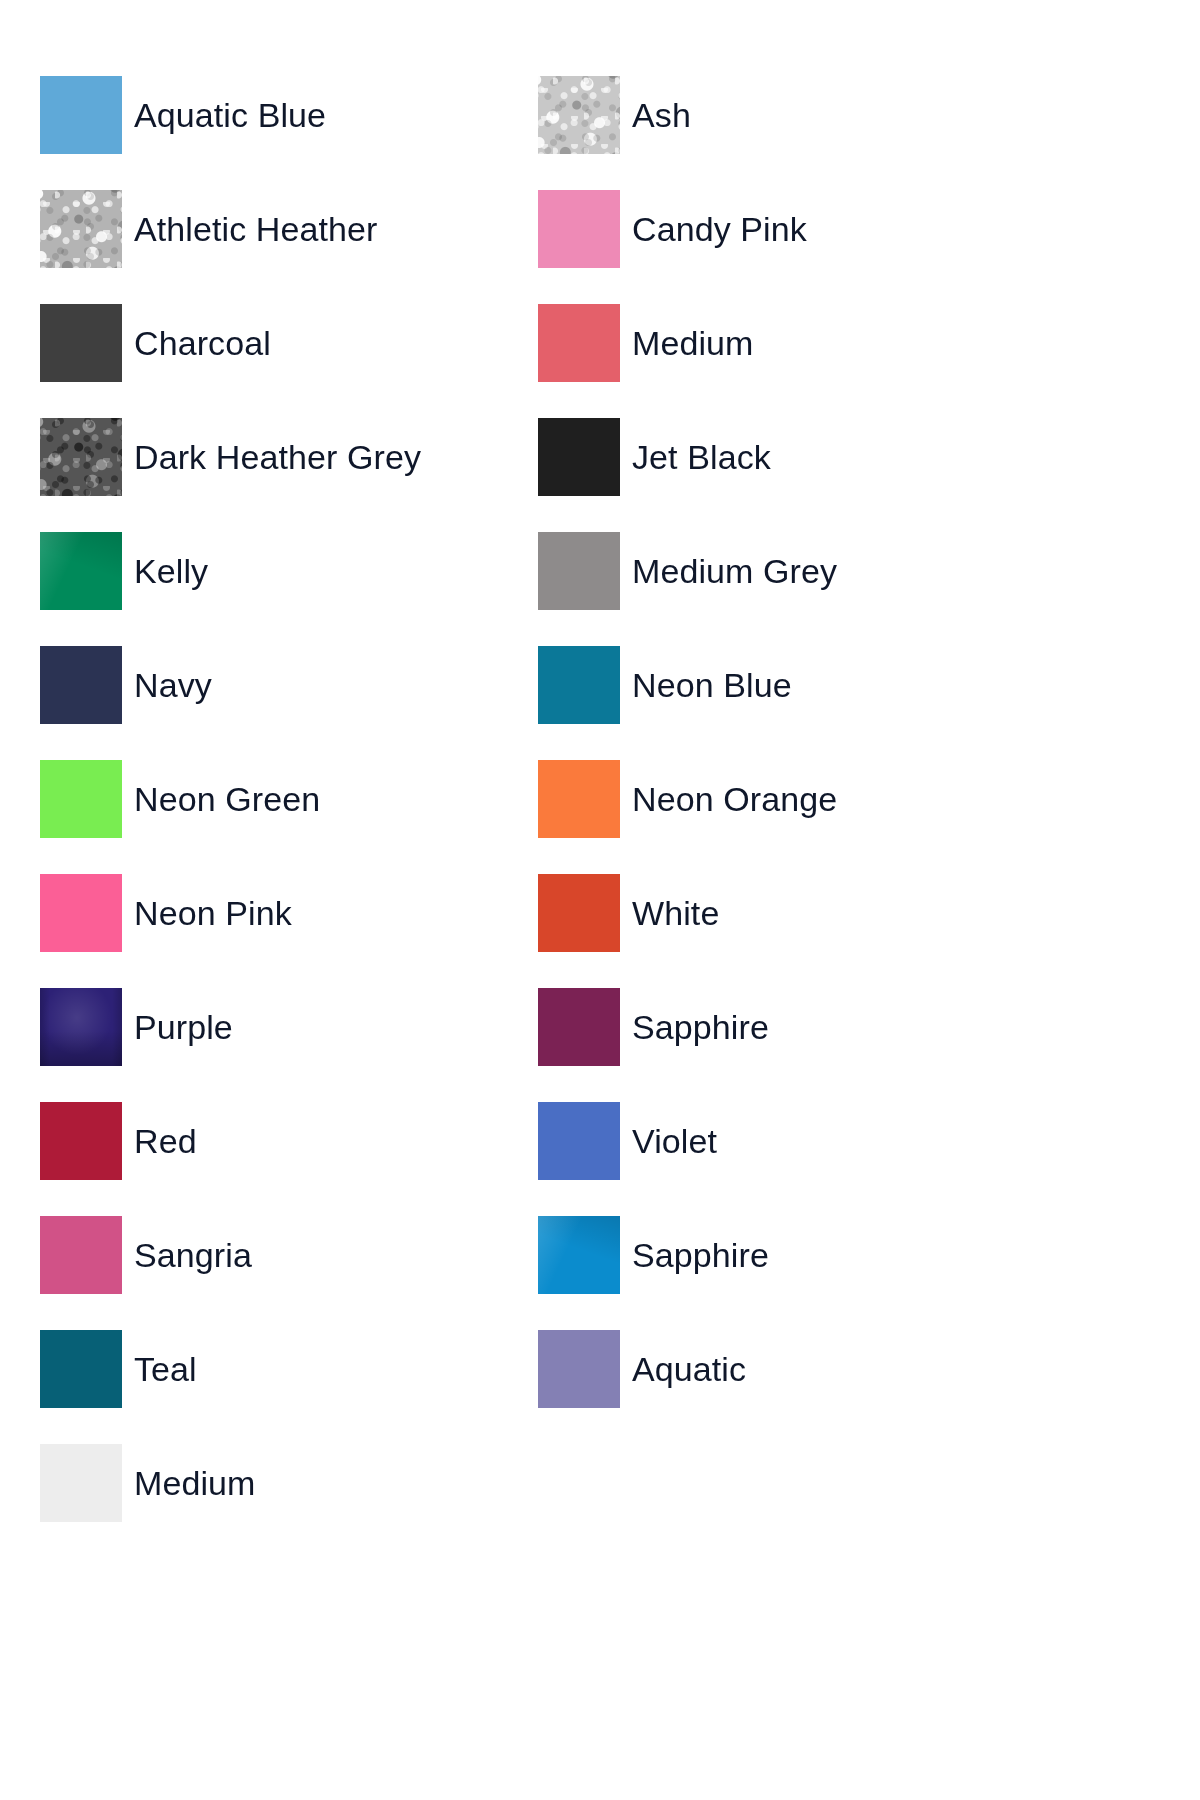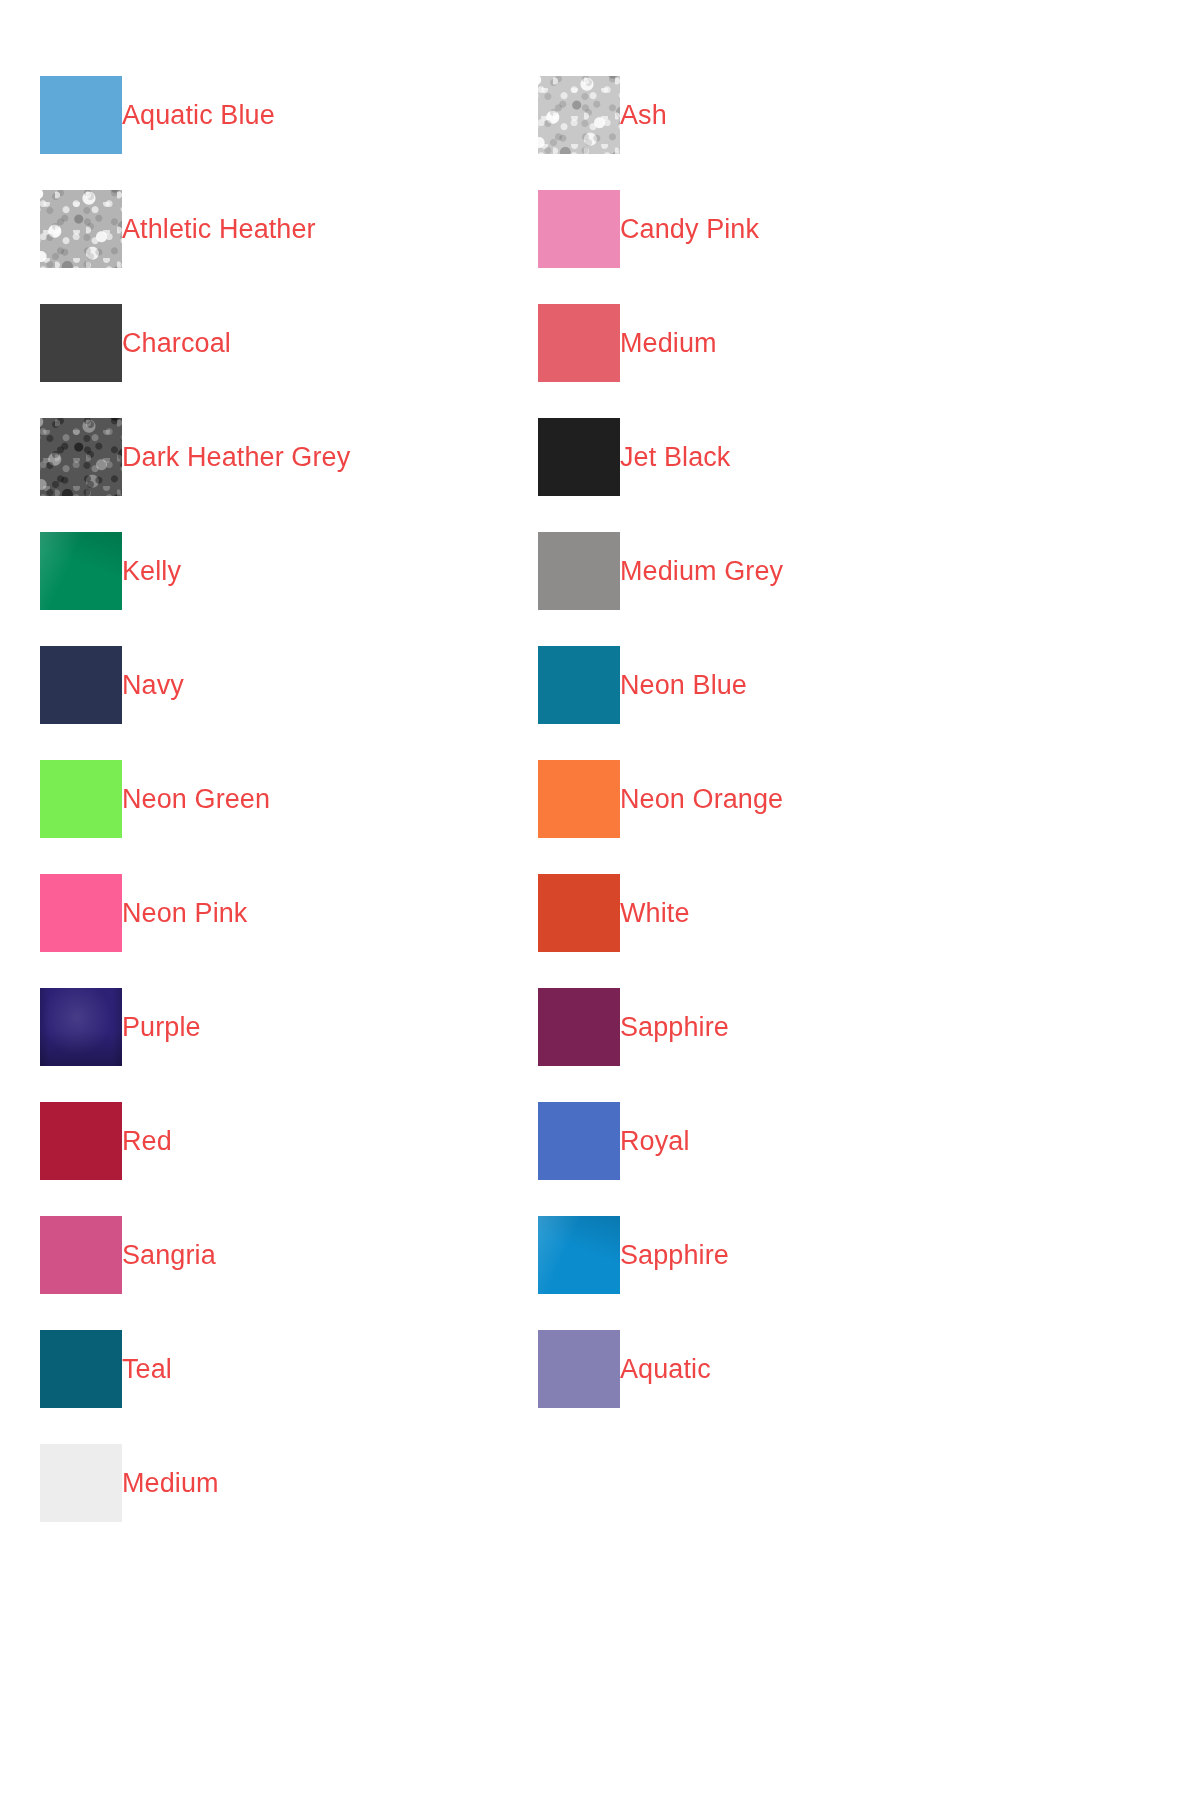"Aquatic Blue" .chip-label { color: #ef4444 -> #0f172a; font-size: 27px -> 34px; margin-left: 0 -> 12px }
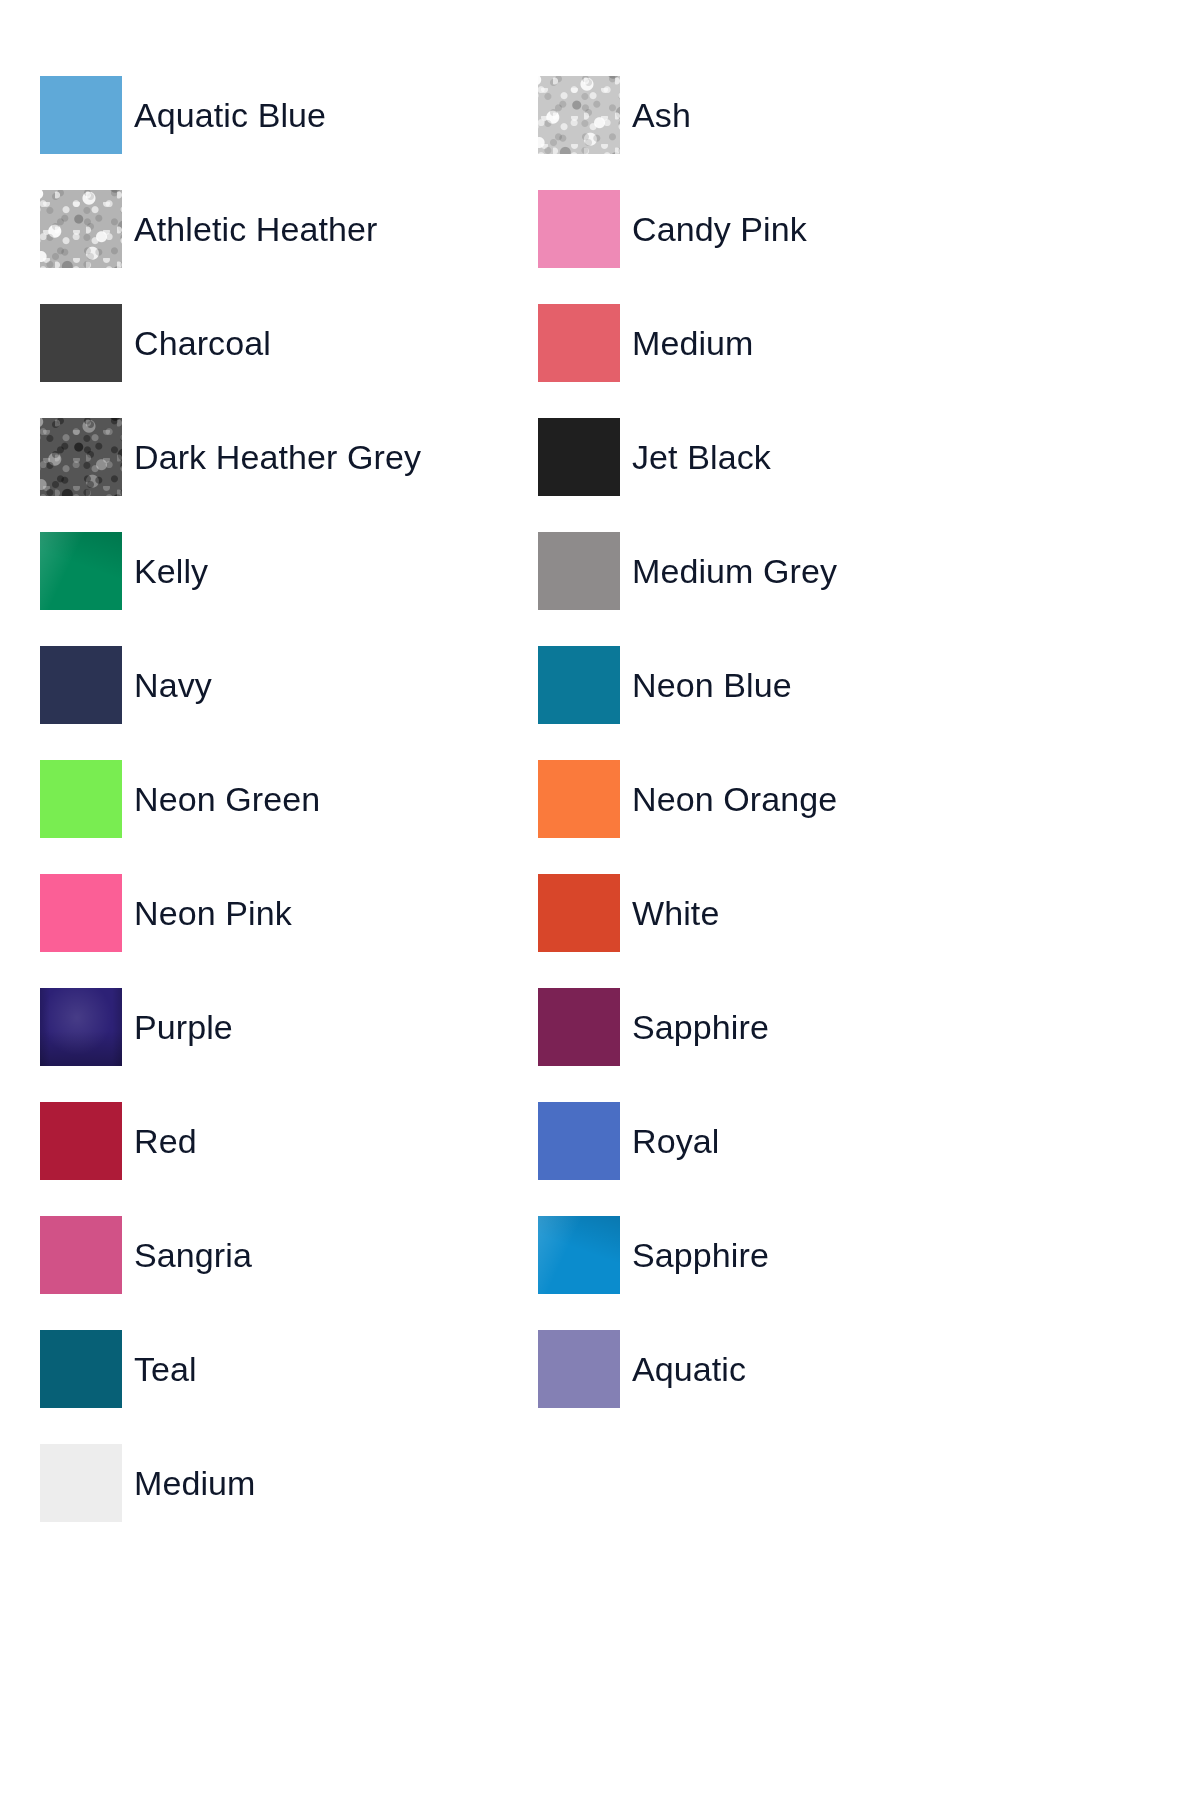"Royal" span.chip-label { text: Royal -> Violet }
